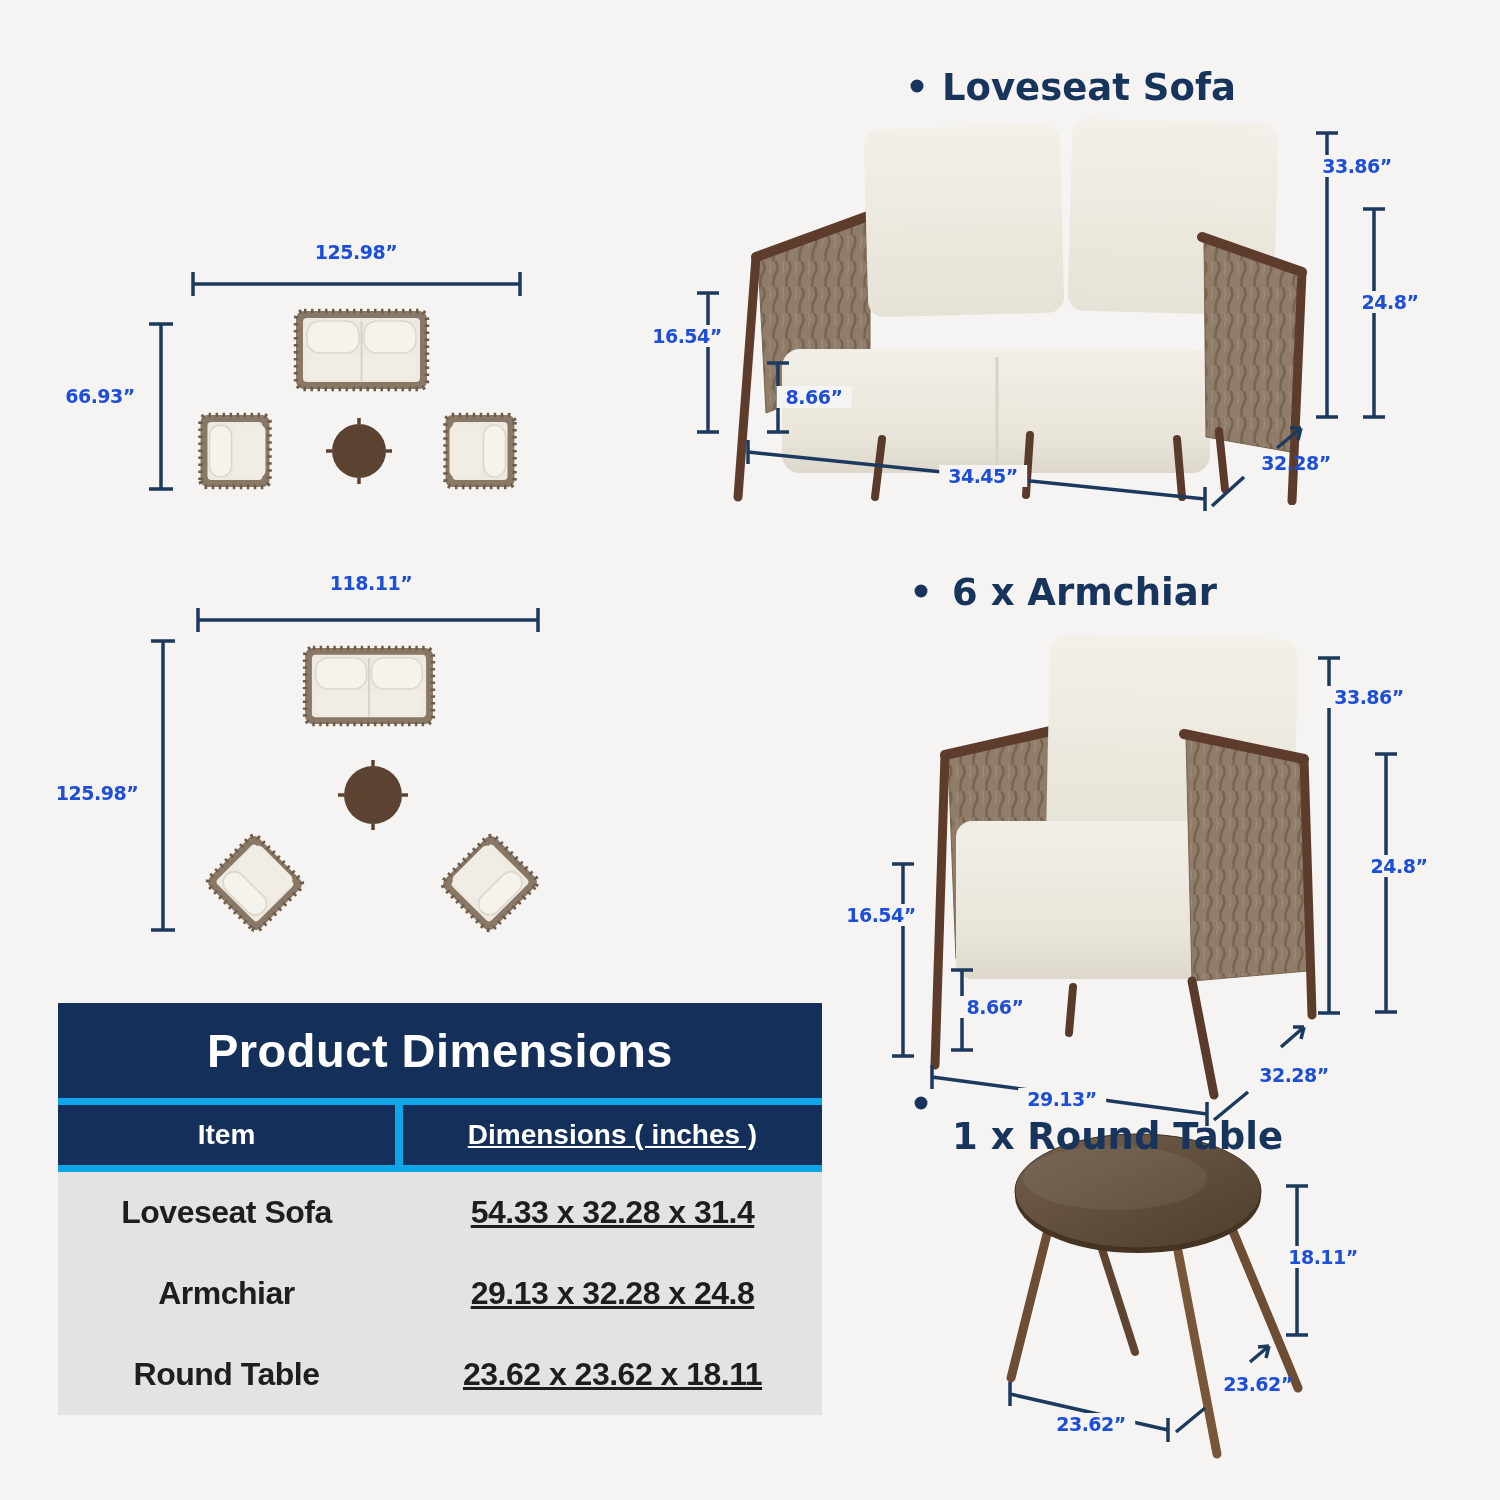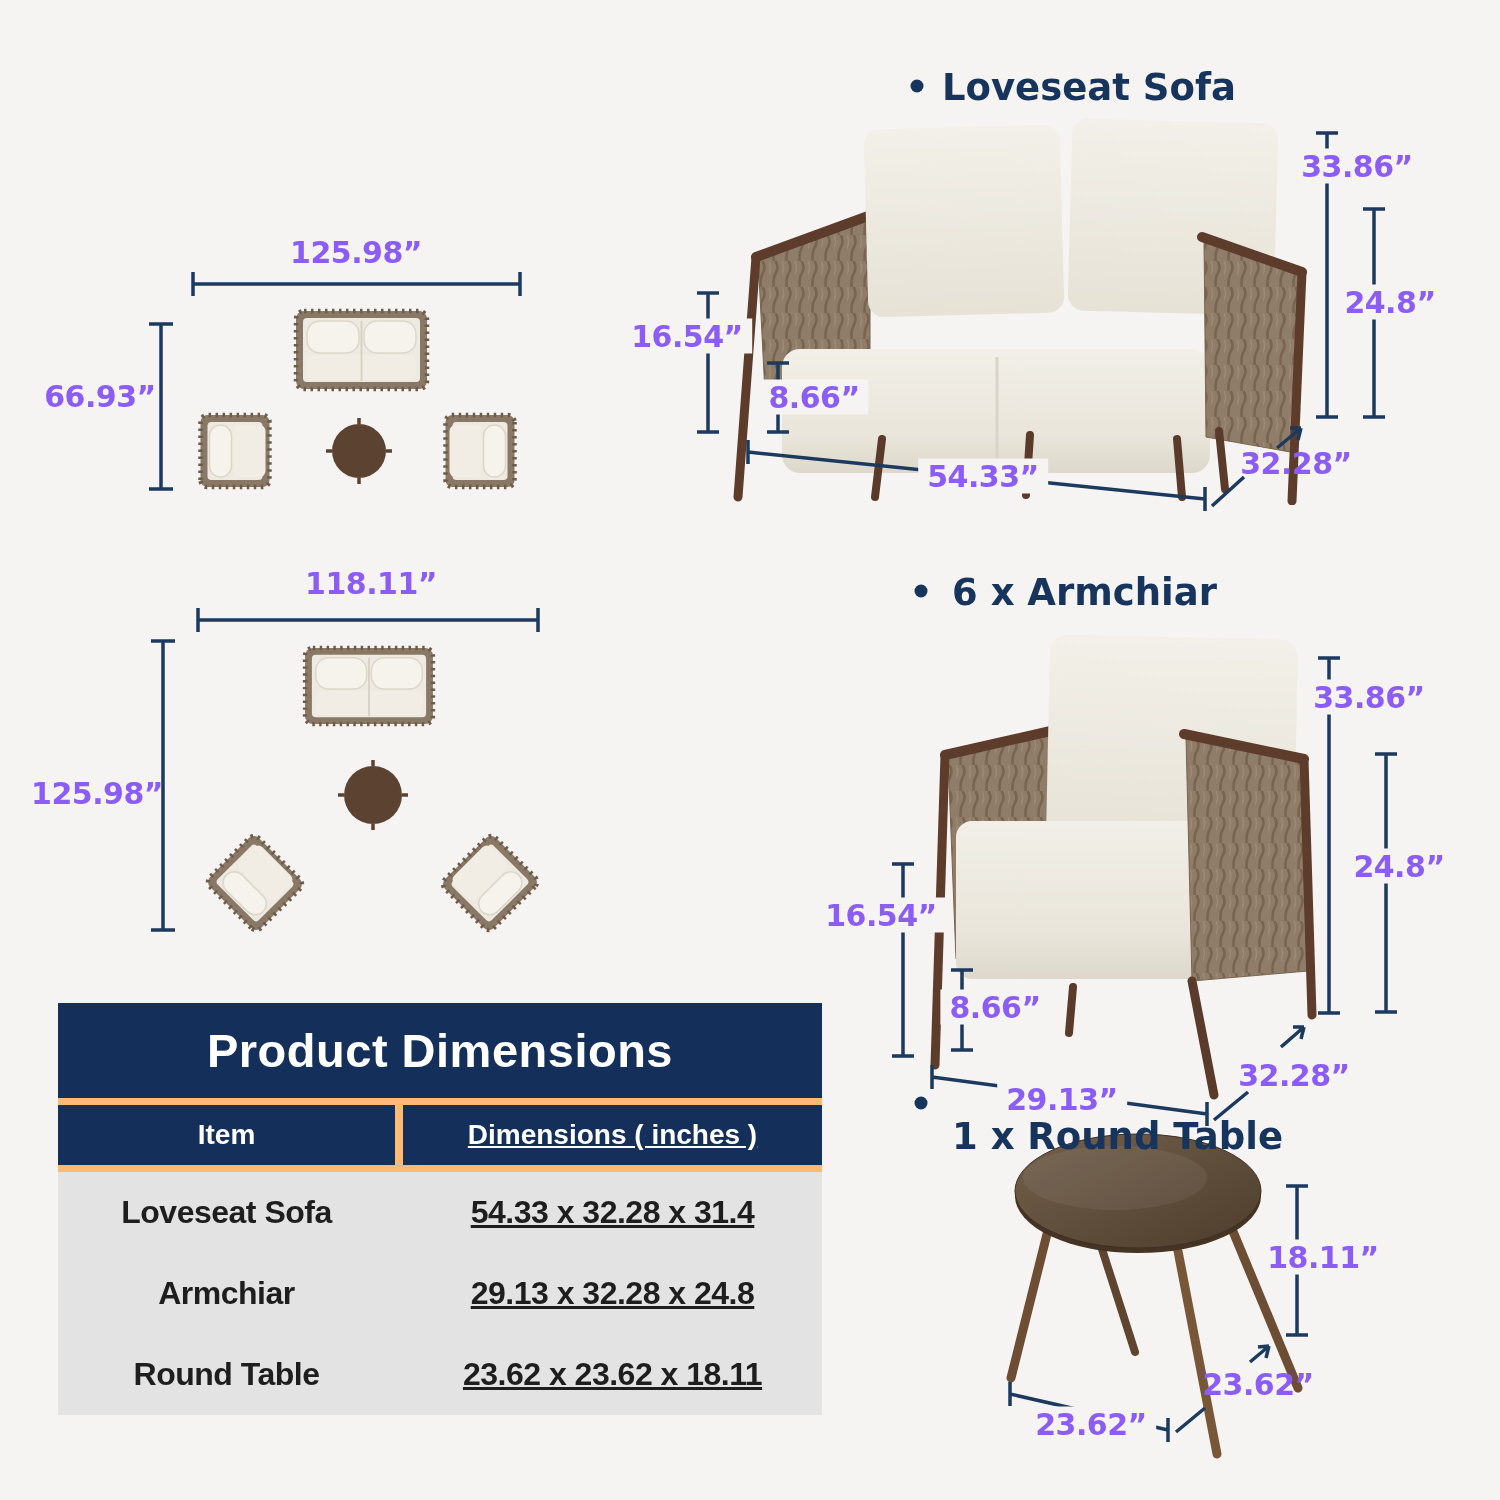"33.86”" .lbl { color: #8b5cf6 -> #1d4ed8; font-size: 30px -> 19px }
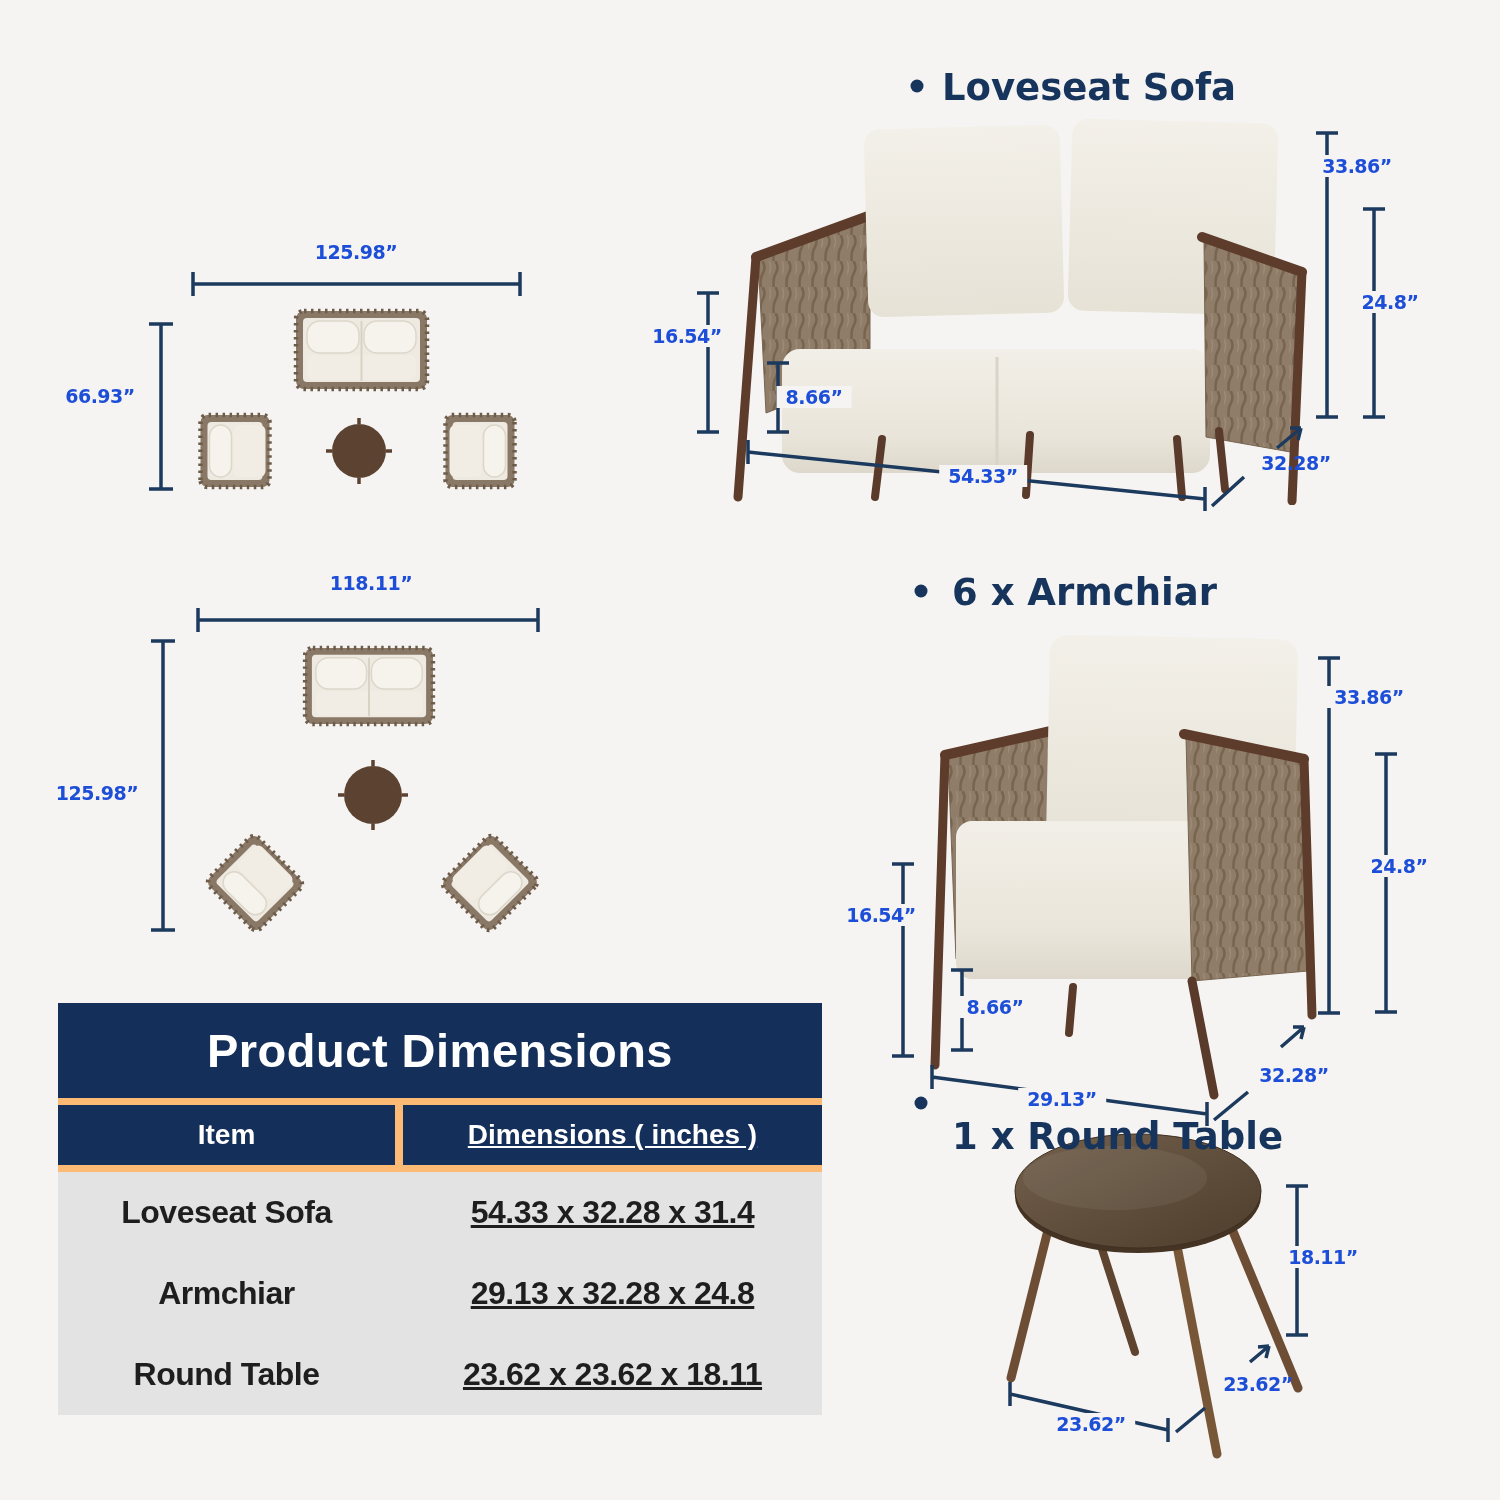"54.33”" div.lbl { text: 54.33 -> 34.45 }
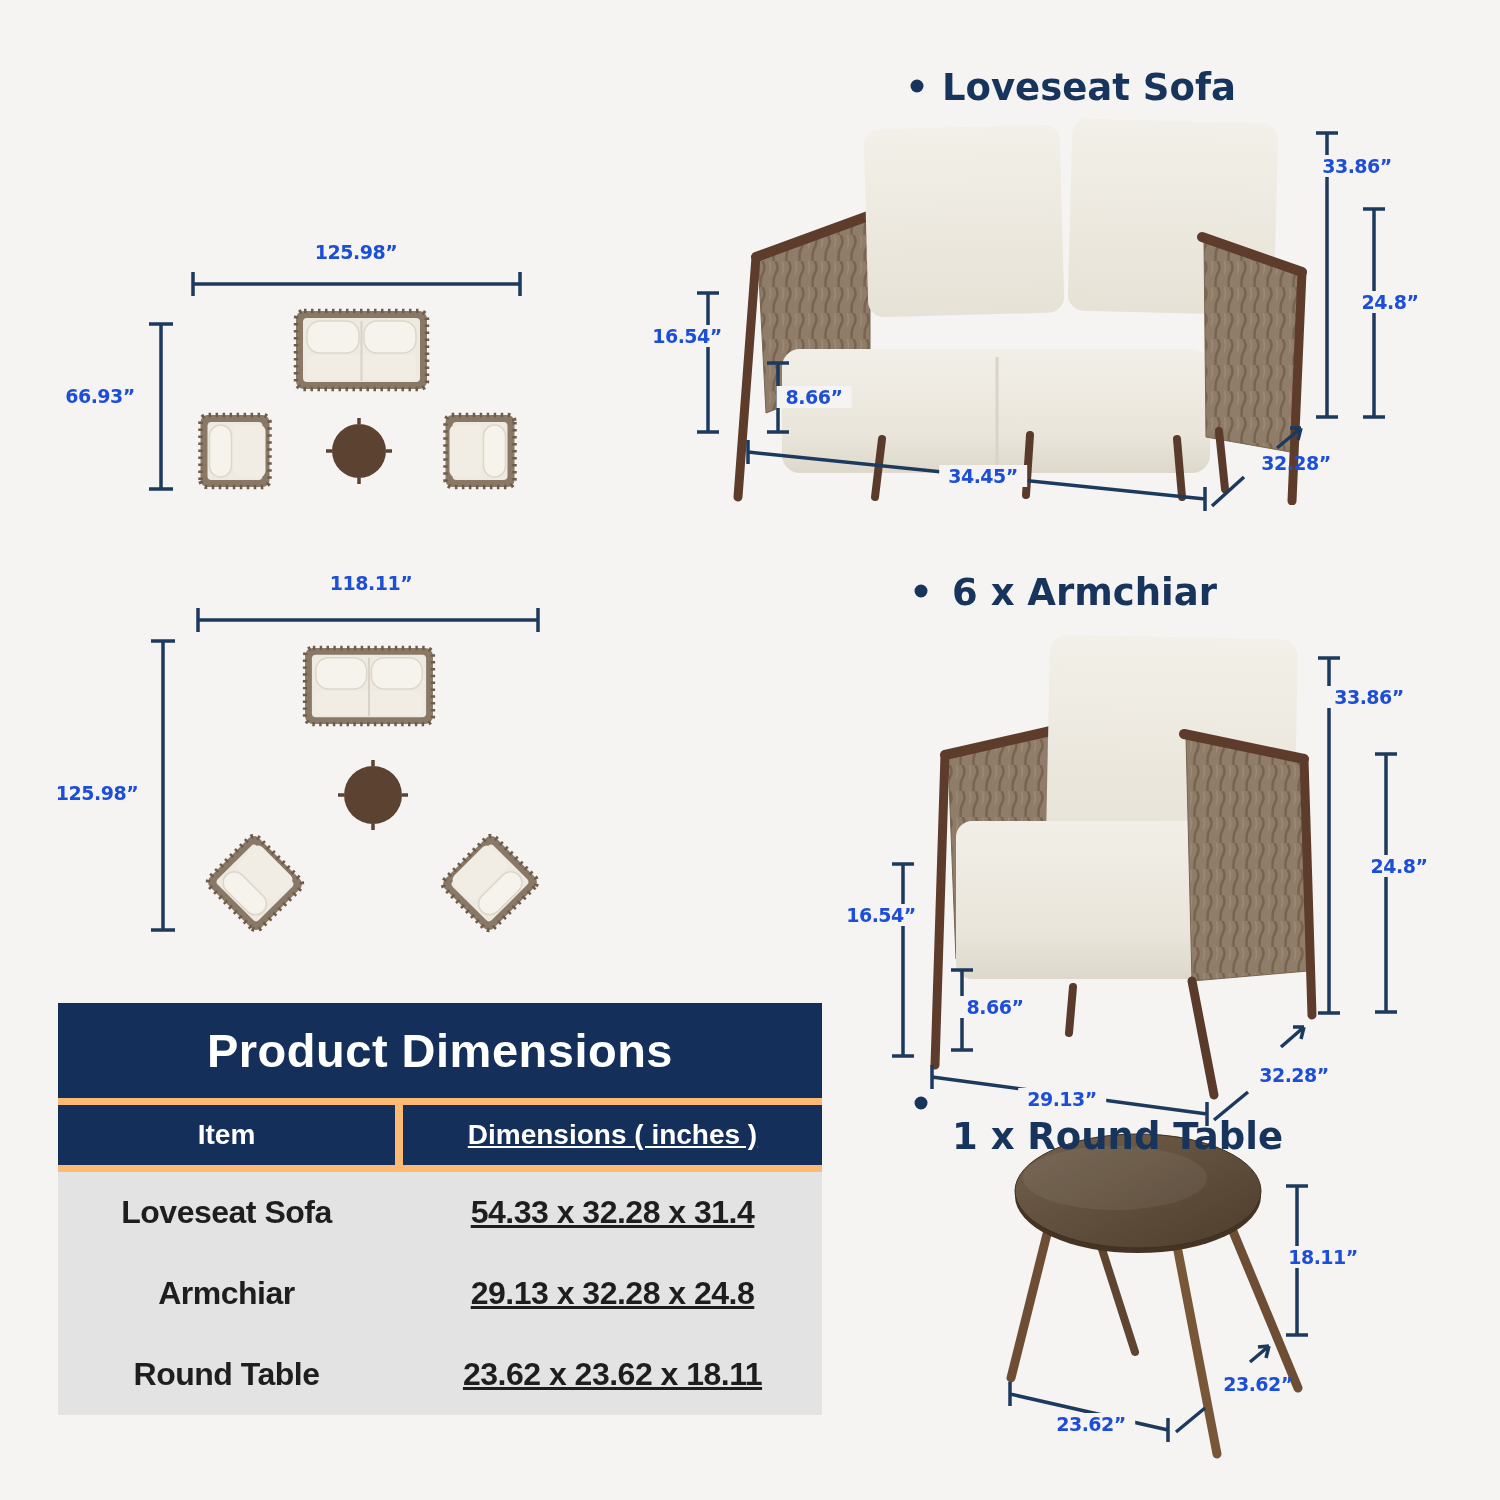"Product Dimensions" .ptable { background: #fdba74 -> #0ea5e9 }
